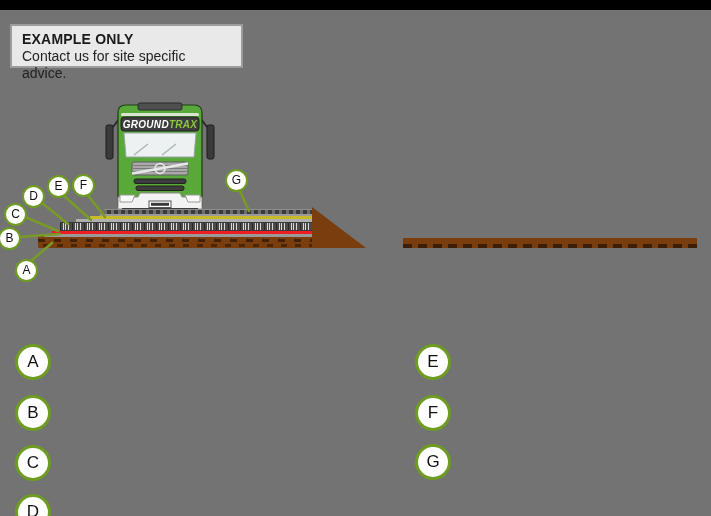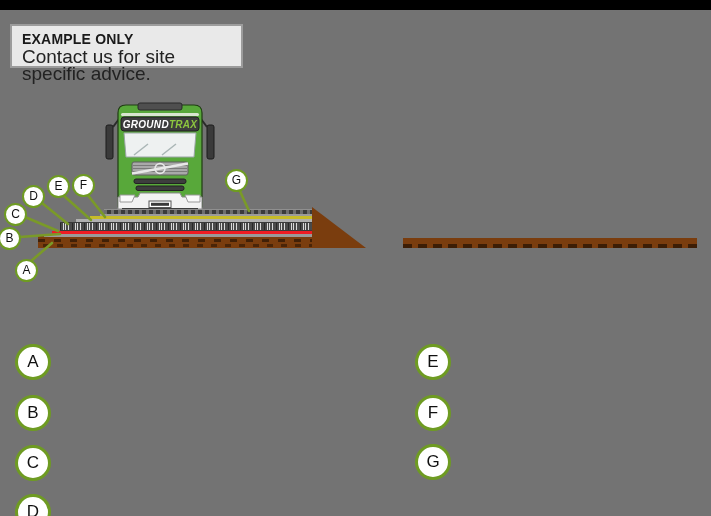"Contact us for site specific" .notice .t2 { font-size: 19px -> 14px }
